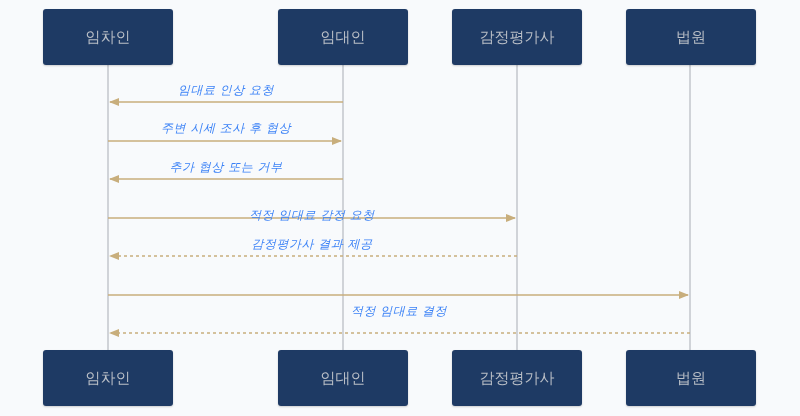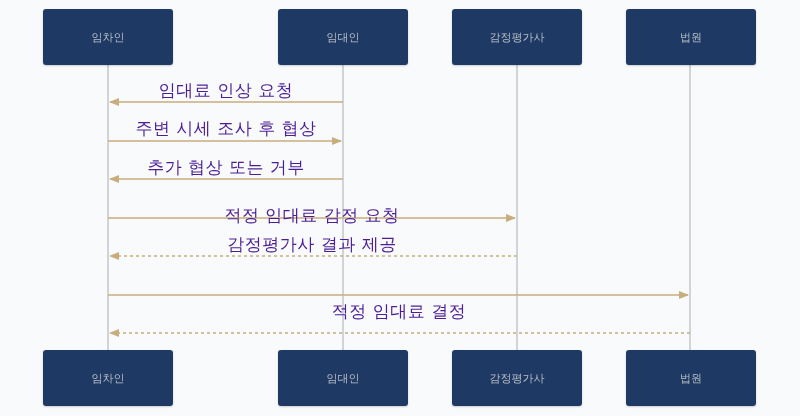"임차인" .actor { font-size: 11px -> 15px }
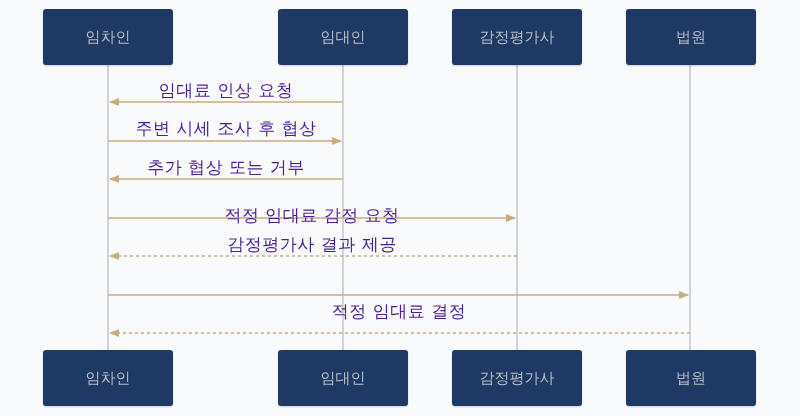"임대료 인상 요청" .msg-label { color: #4c1d95 -> #3b82f6; font-size: 17px -> 12px; font-style: none -> italic }
